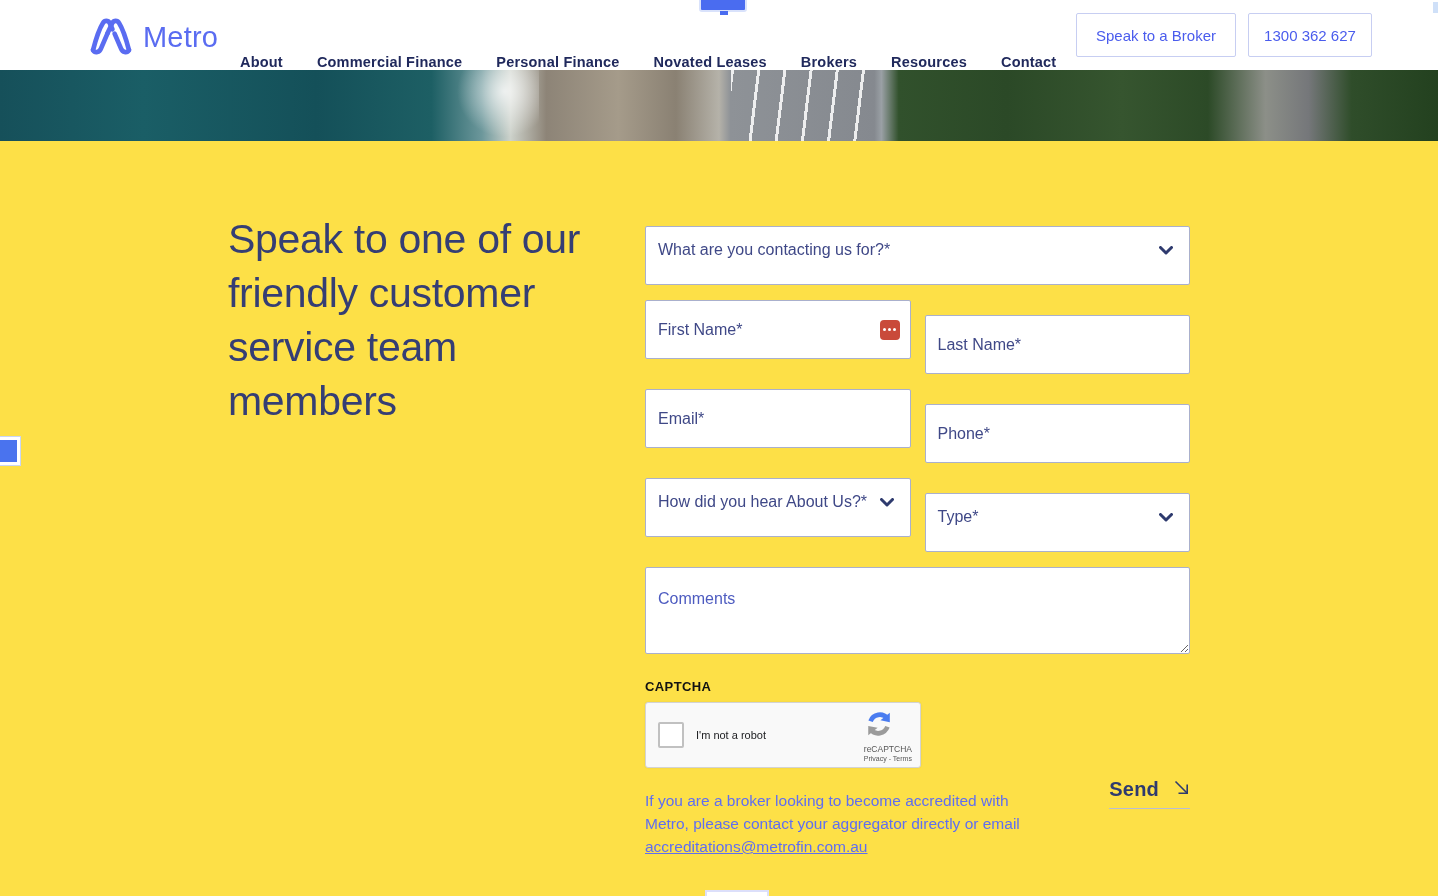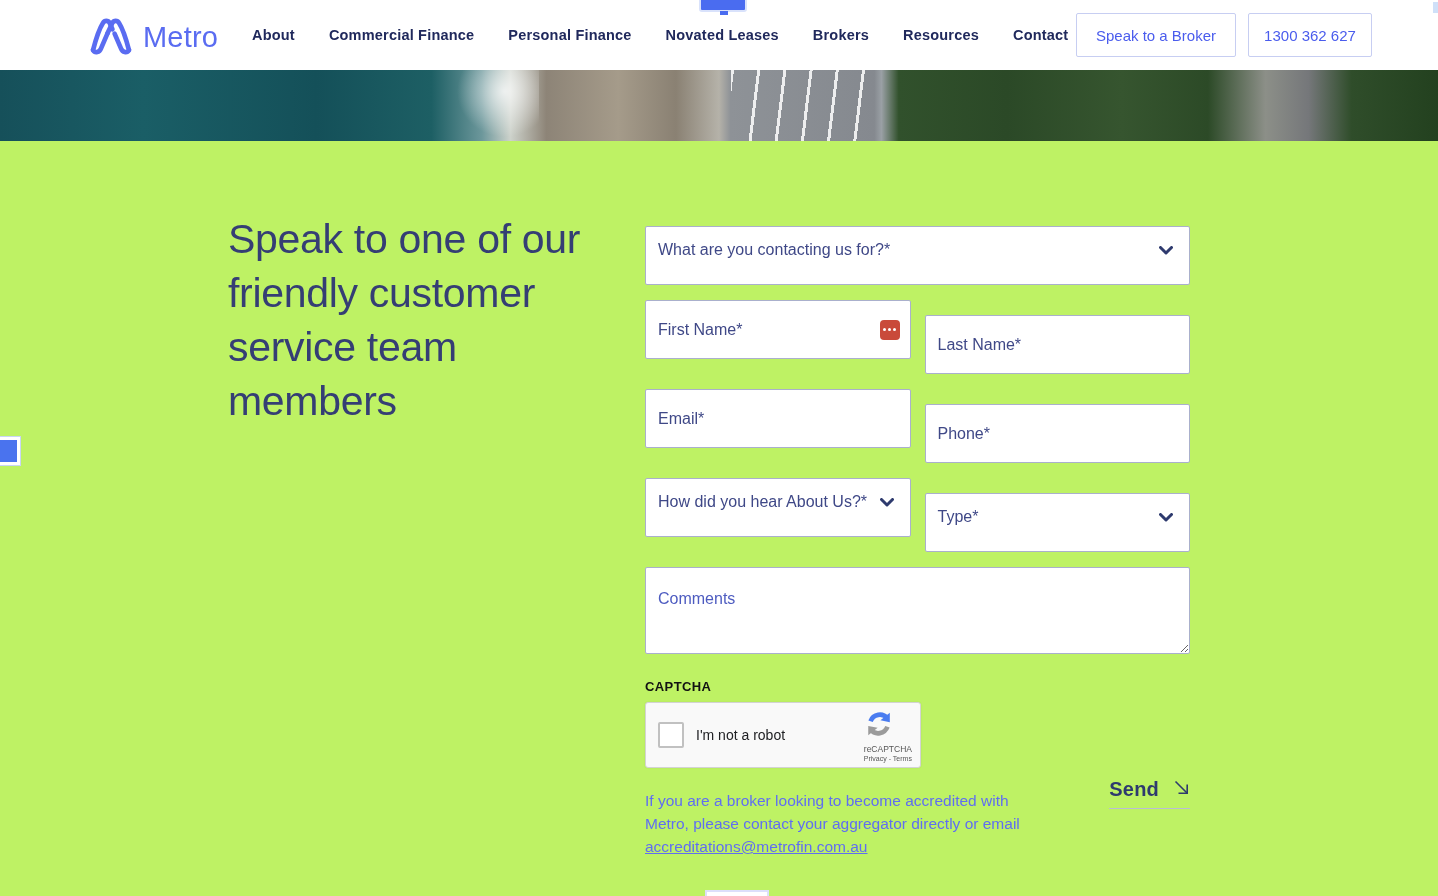"Metro" .page { background: #bef264 -> #fde047 }
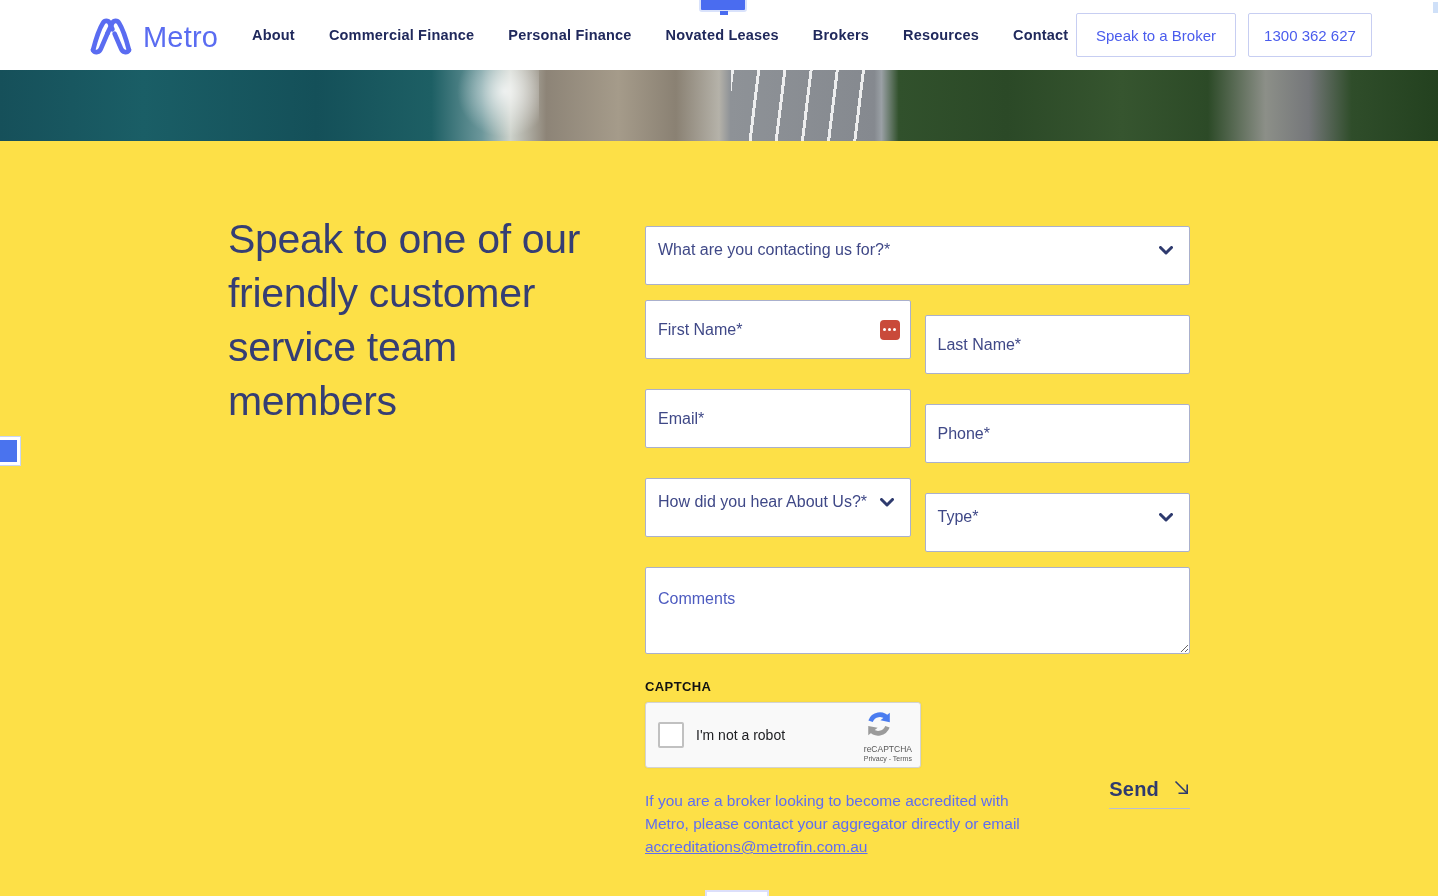"About" .nav { align-items: center -> flex-end; left: 252px -> 240px }
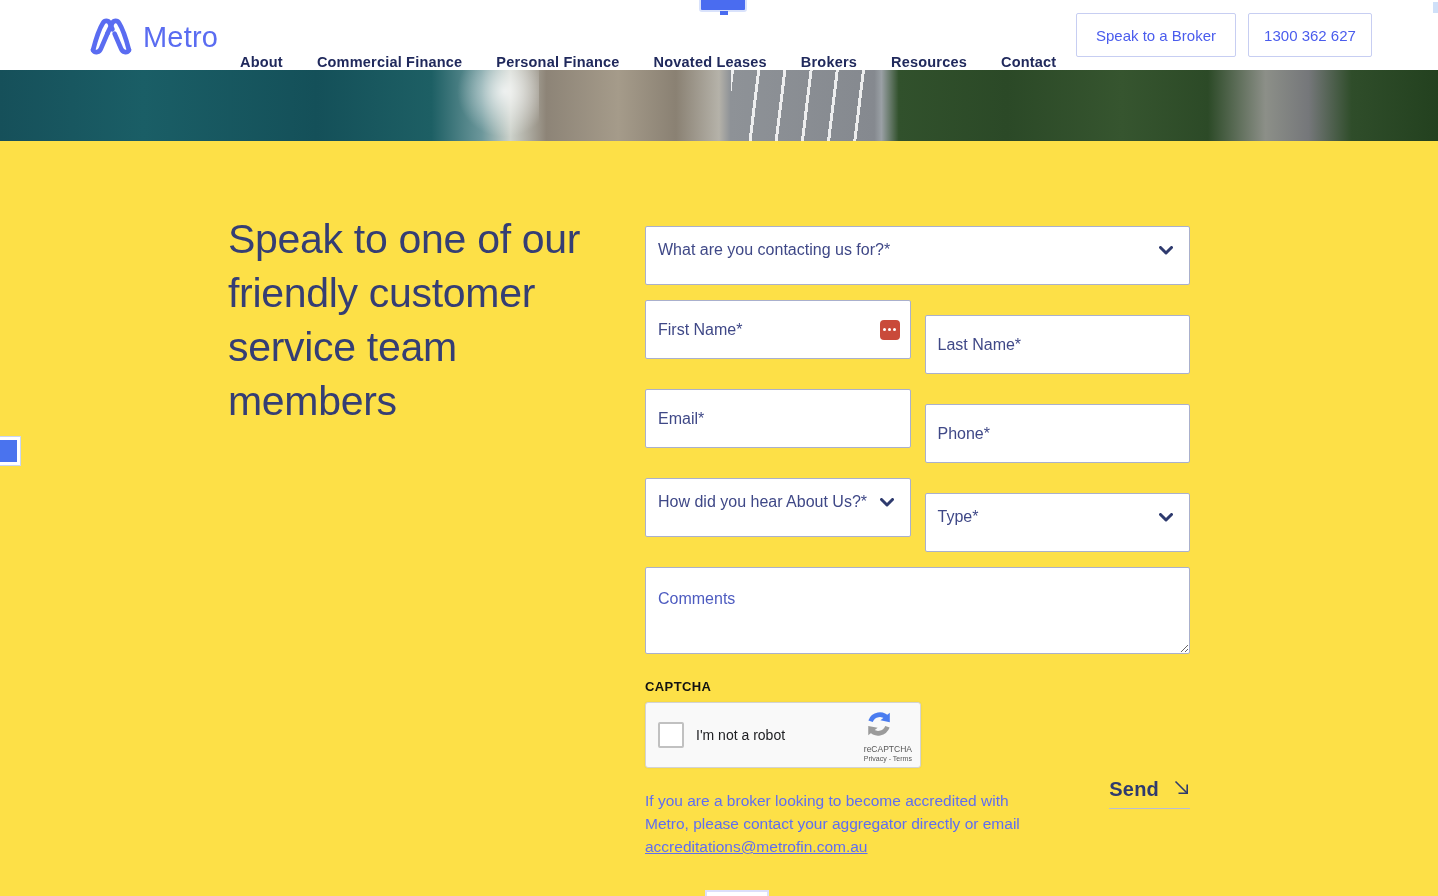"I'm not a robot" .rc-label { font-size: 14px -> 11px }
